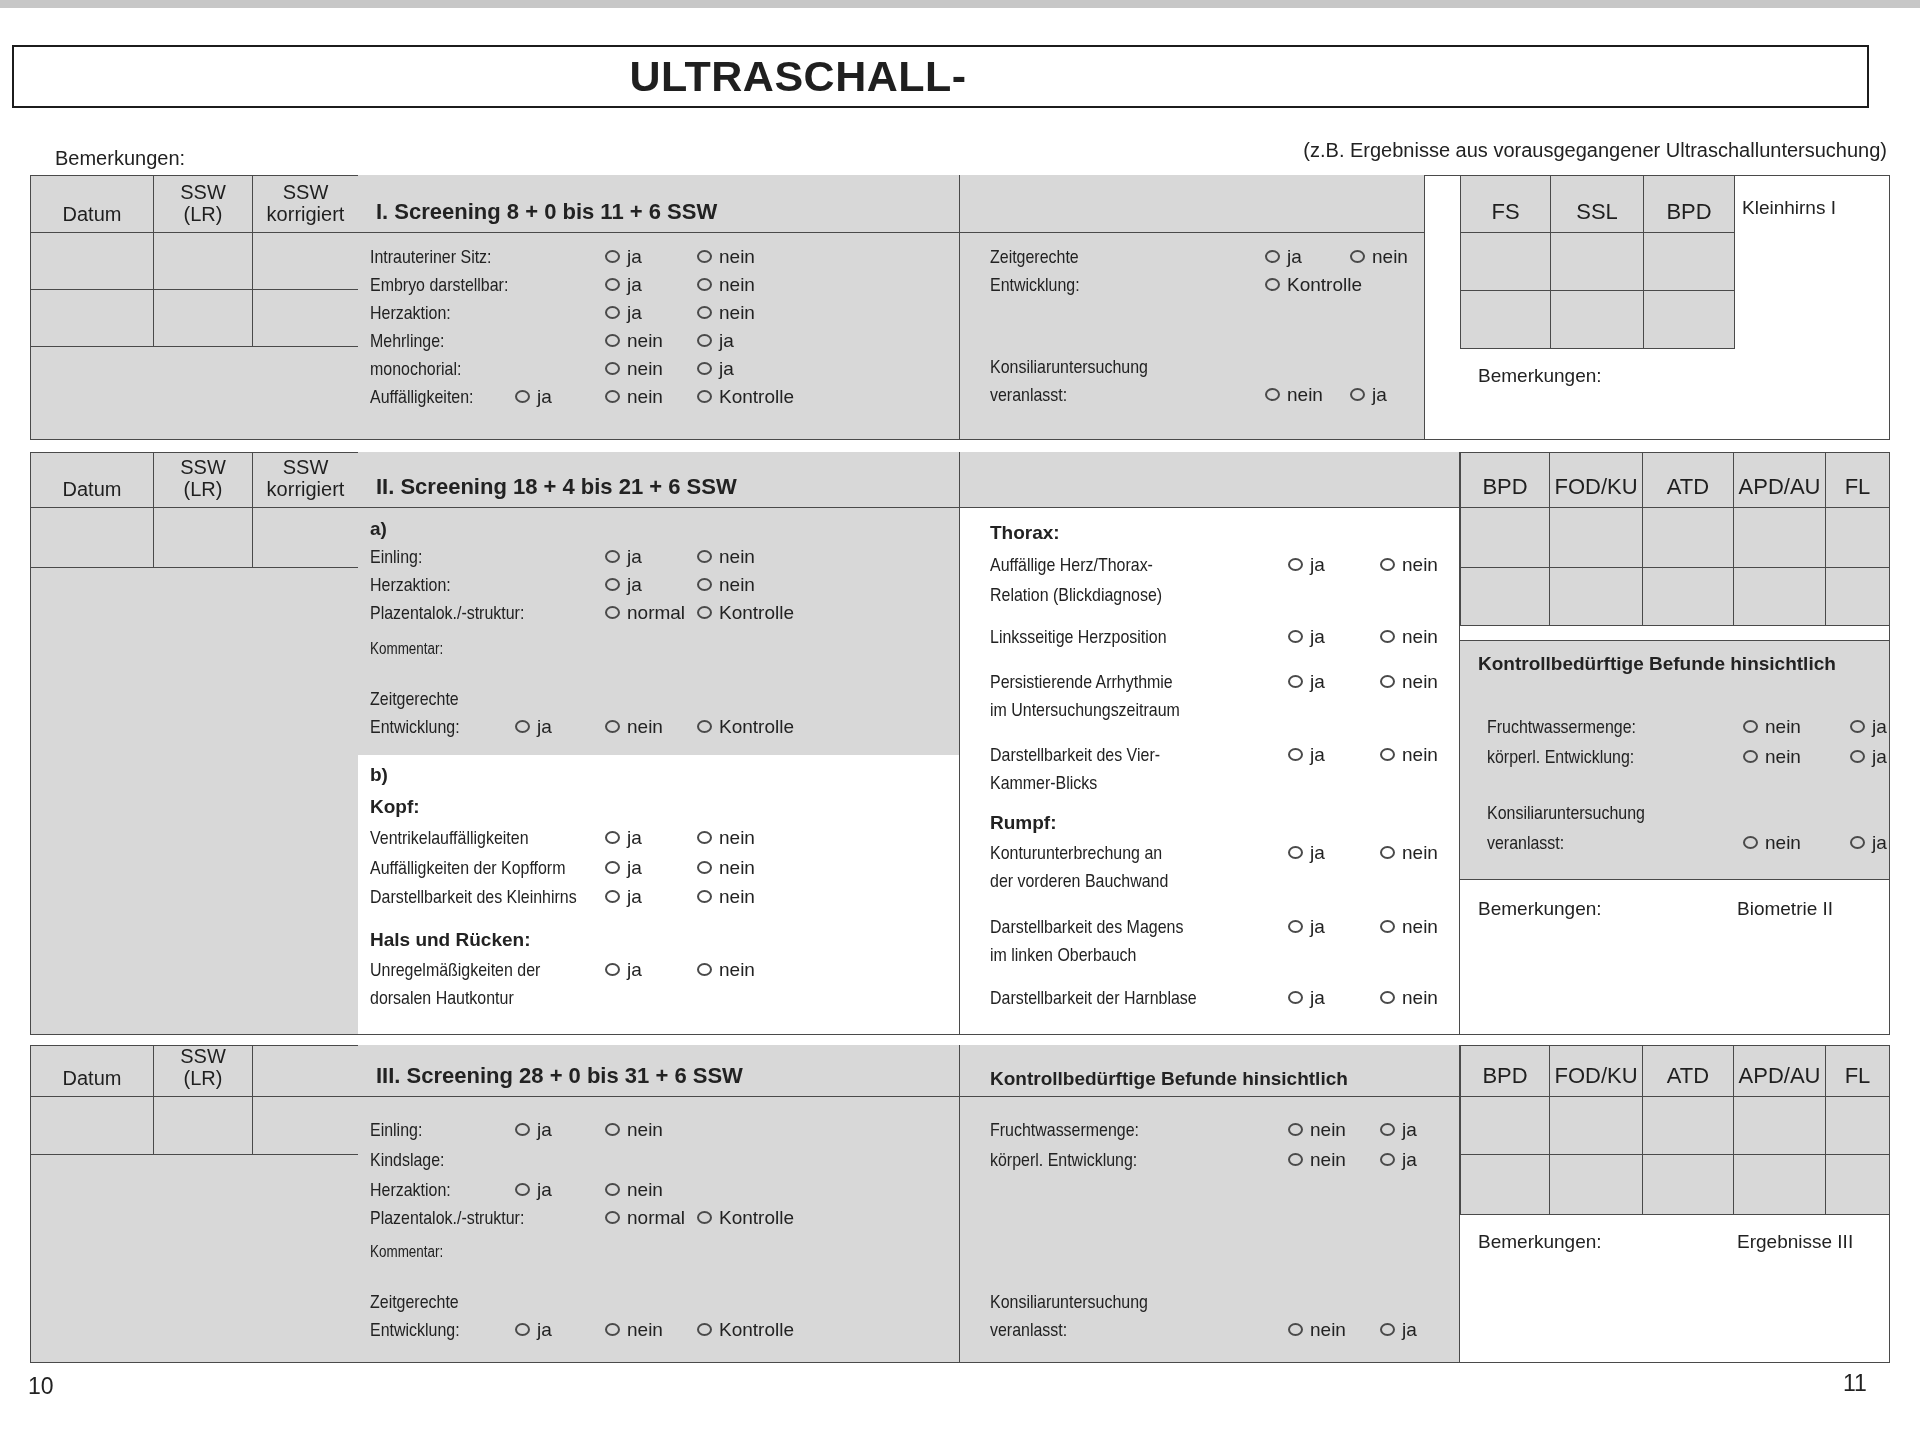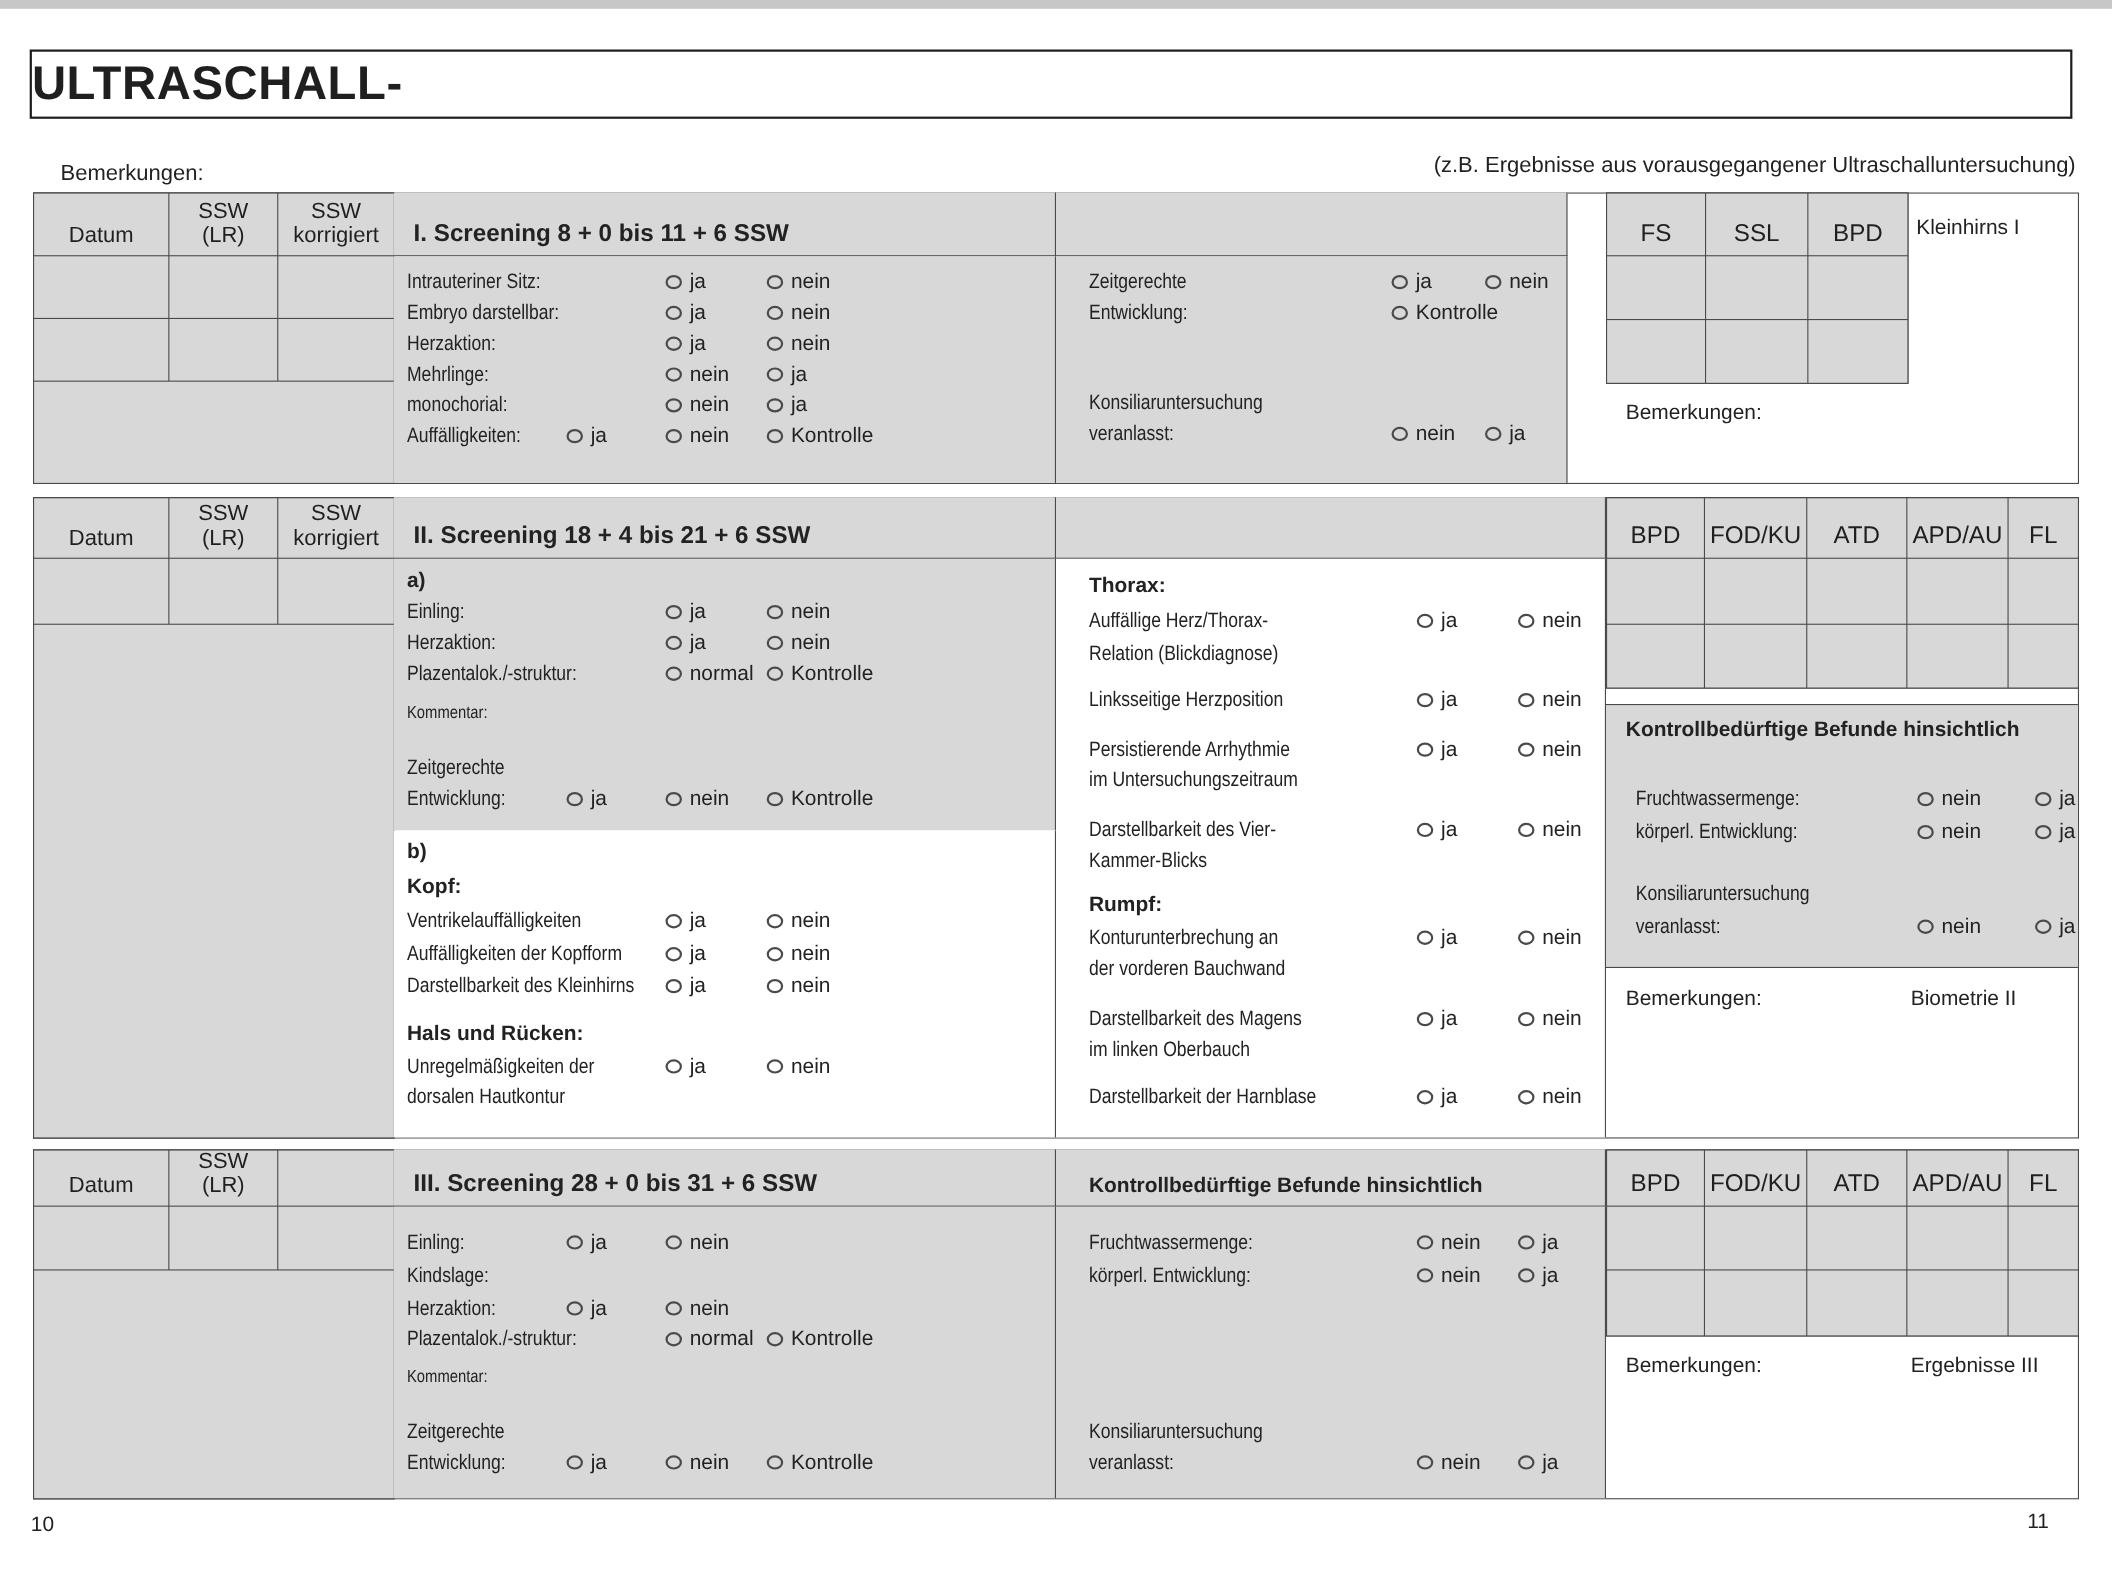"ULTRASCHALL-" .titlebox { justify-content: flex-start -> center; left: 27px -> 12px }
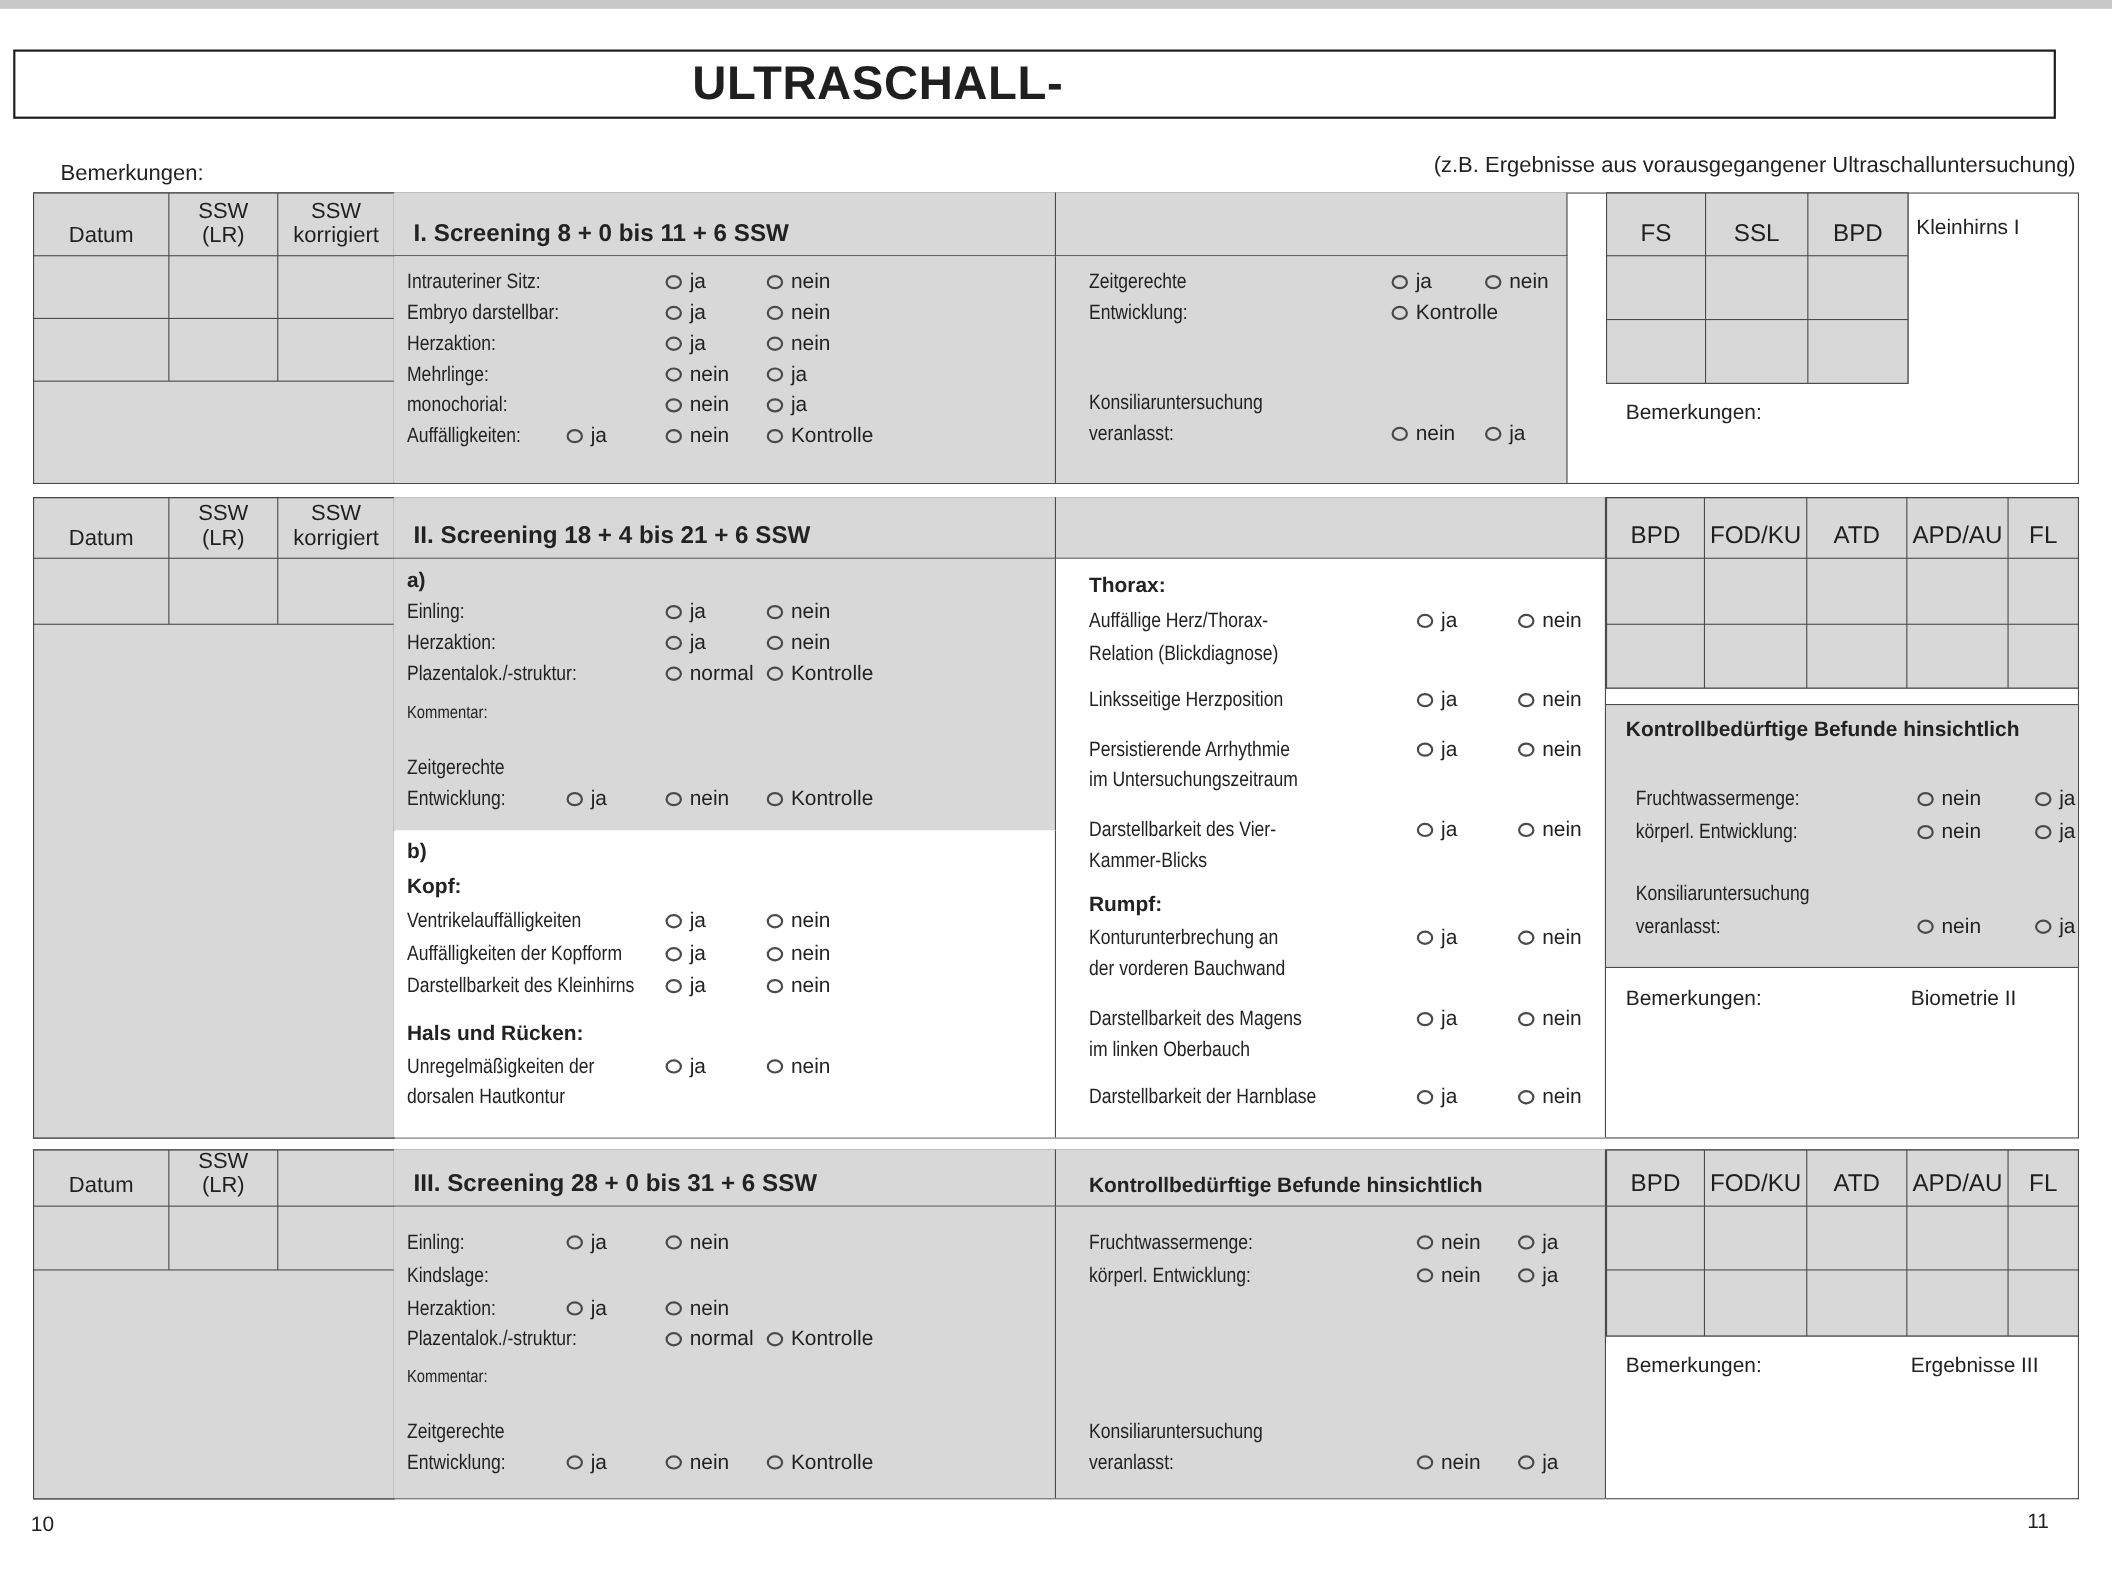"10" .s25 { font-size: 19px -> 23px }
